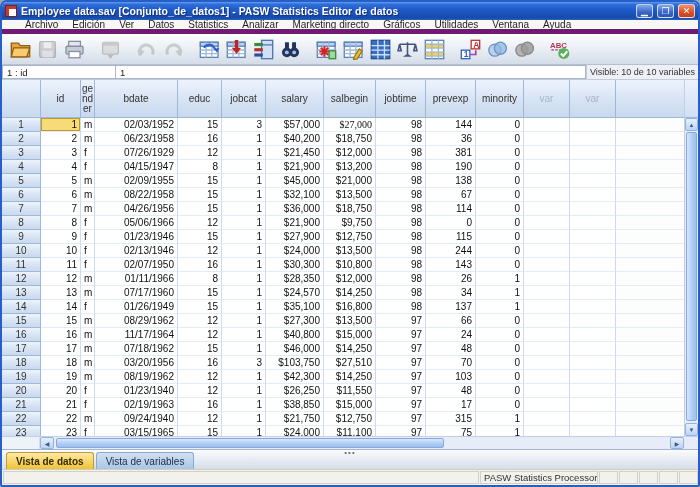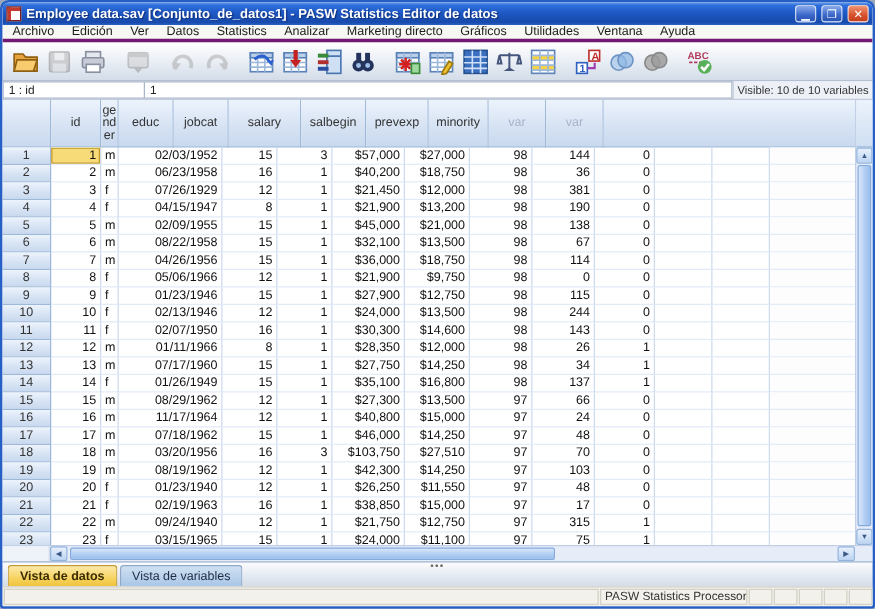"Archivo" .menubar { border-bottom: 3px solid #701a75 -> 5px solid #701a75; padding-left: 1px -> 16px }
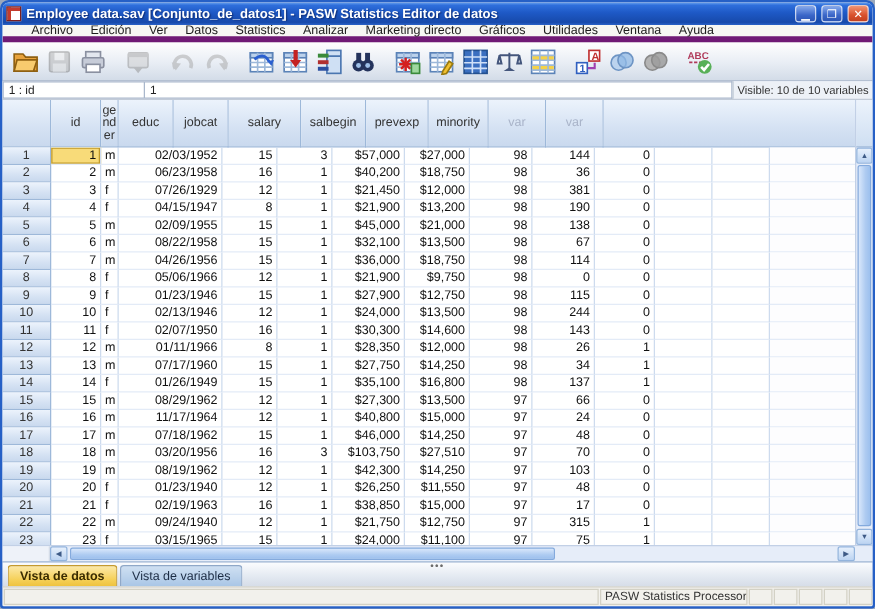"bdate" div.gh { html: none -> <div> <span>bdate</span> </div> }
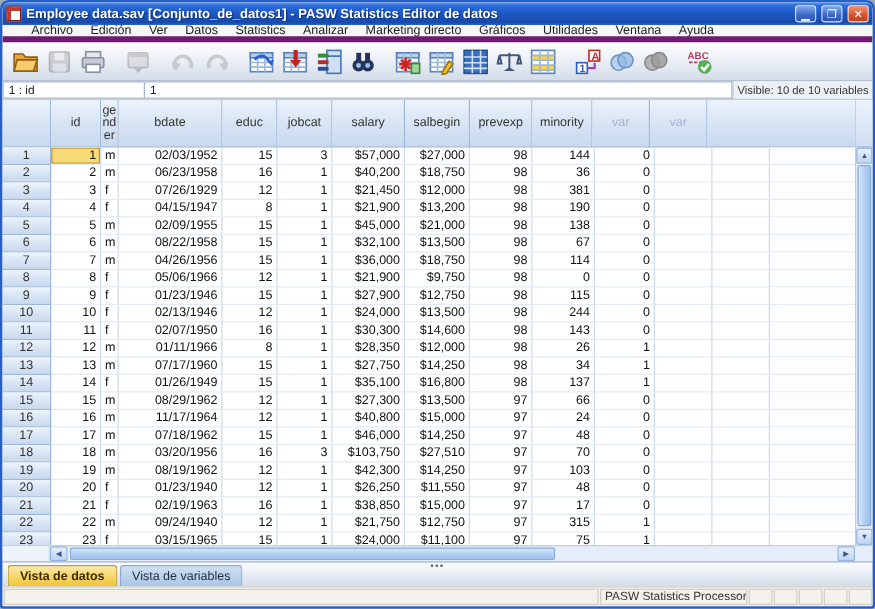"jobtime" div.gh { html: none -> <div> <span>jobtime</span> </div> }
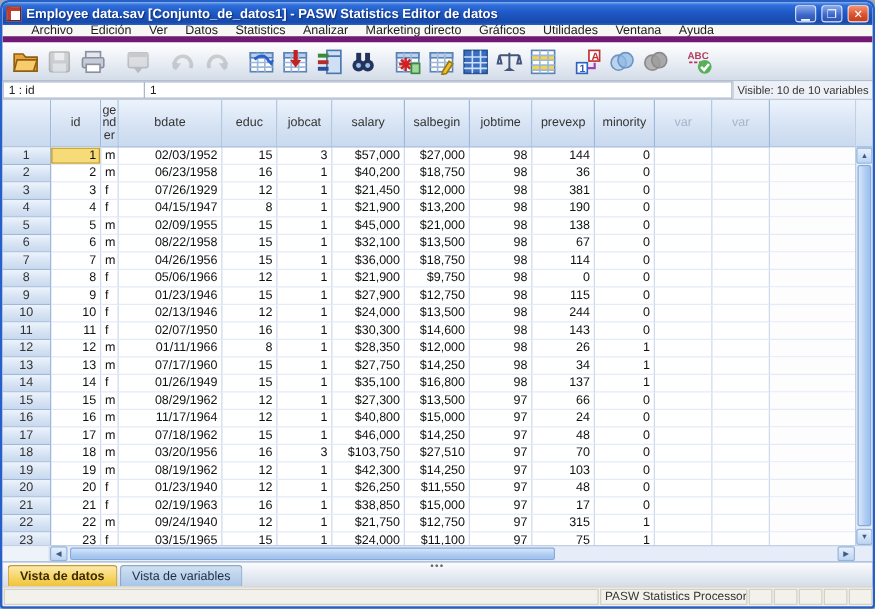"$27,000" div.gc { font-family: none -> Liberation Serif, serif }
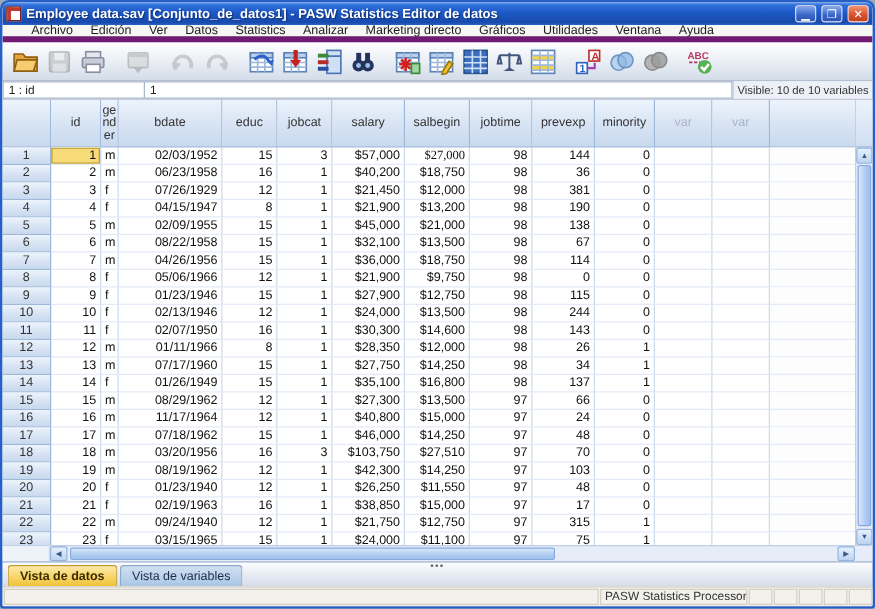"$14,600" div.gc { text: $14,600 -> $10,800 }
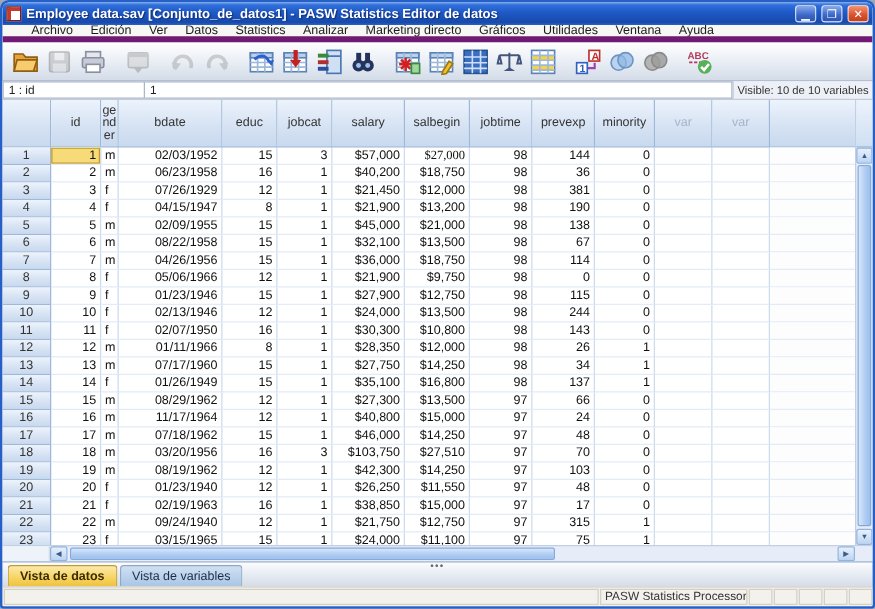"$27,750" div.gc { text: $27,750 -> $24,570 }
